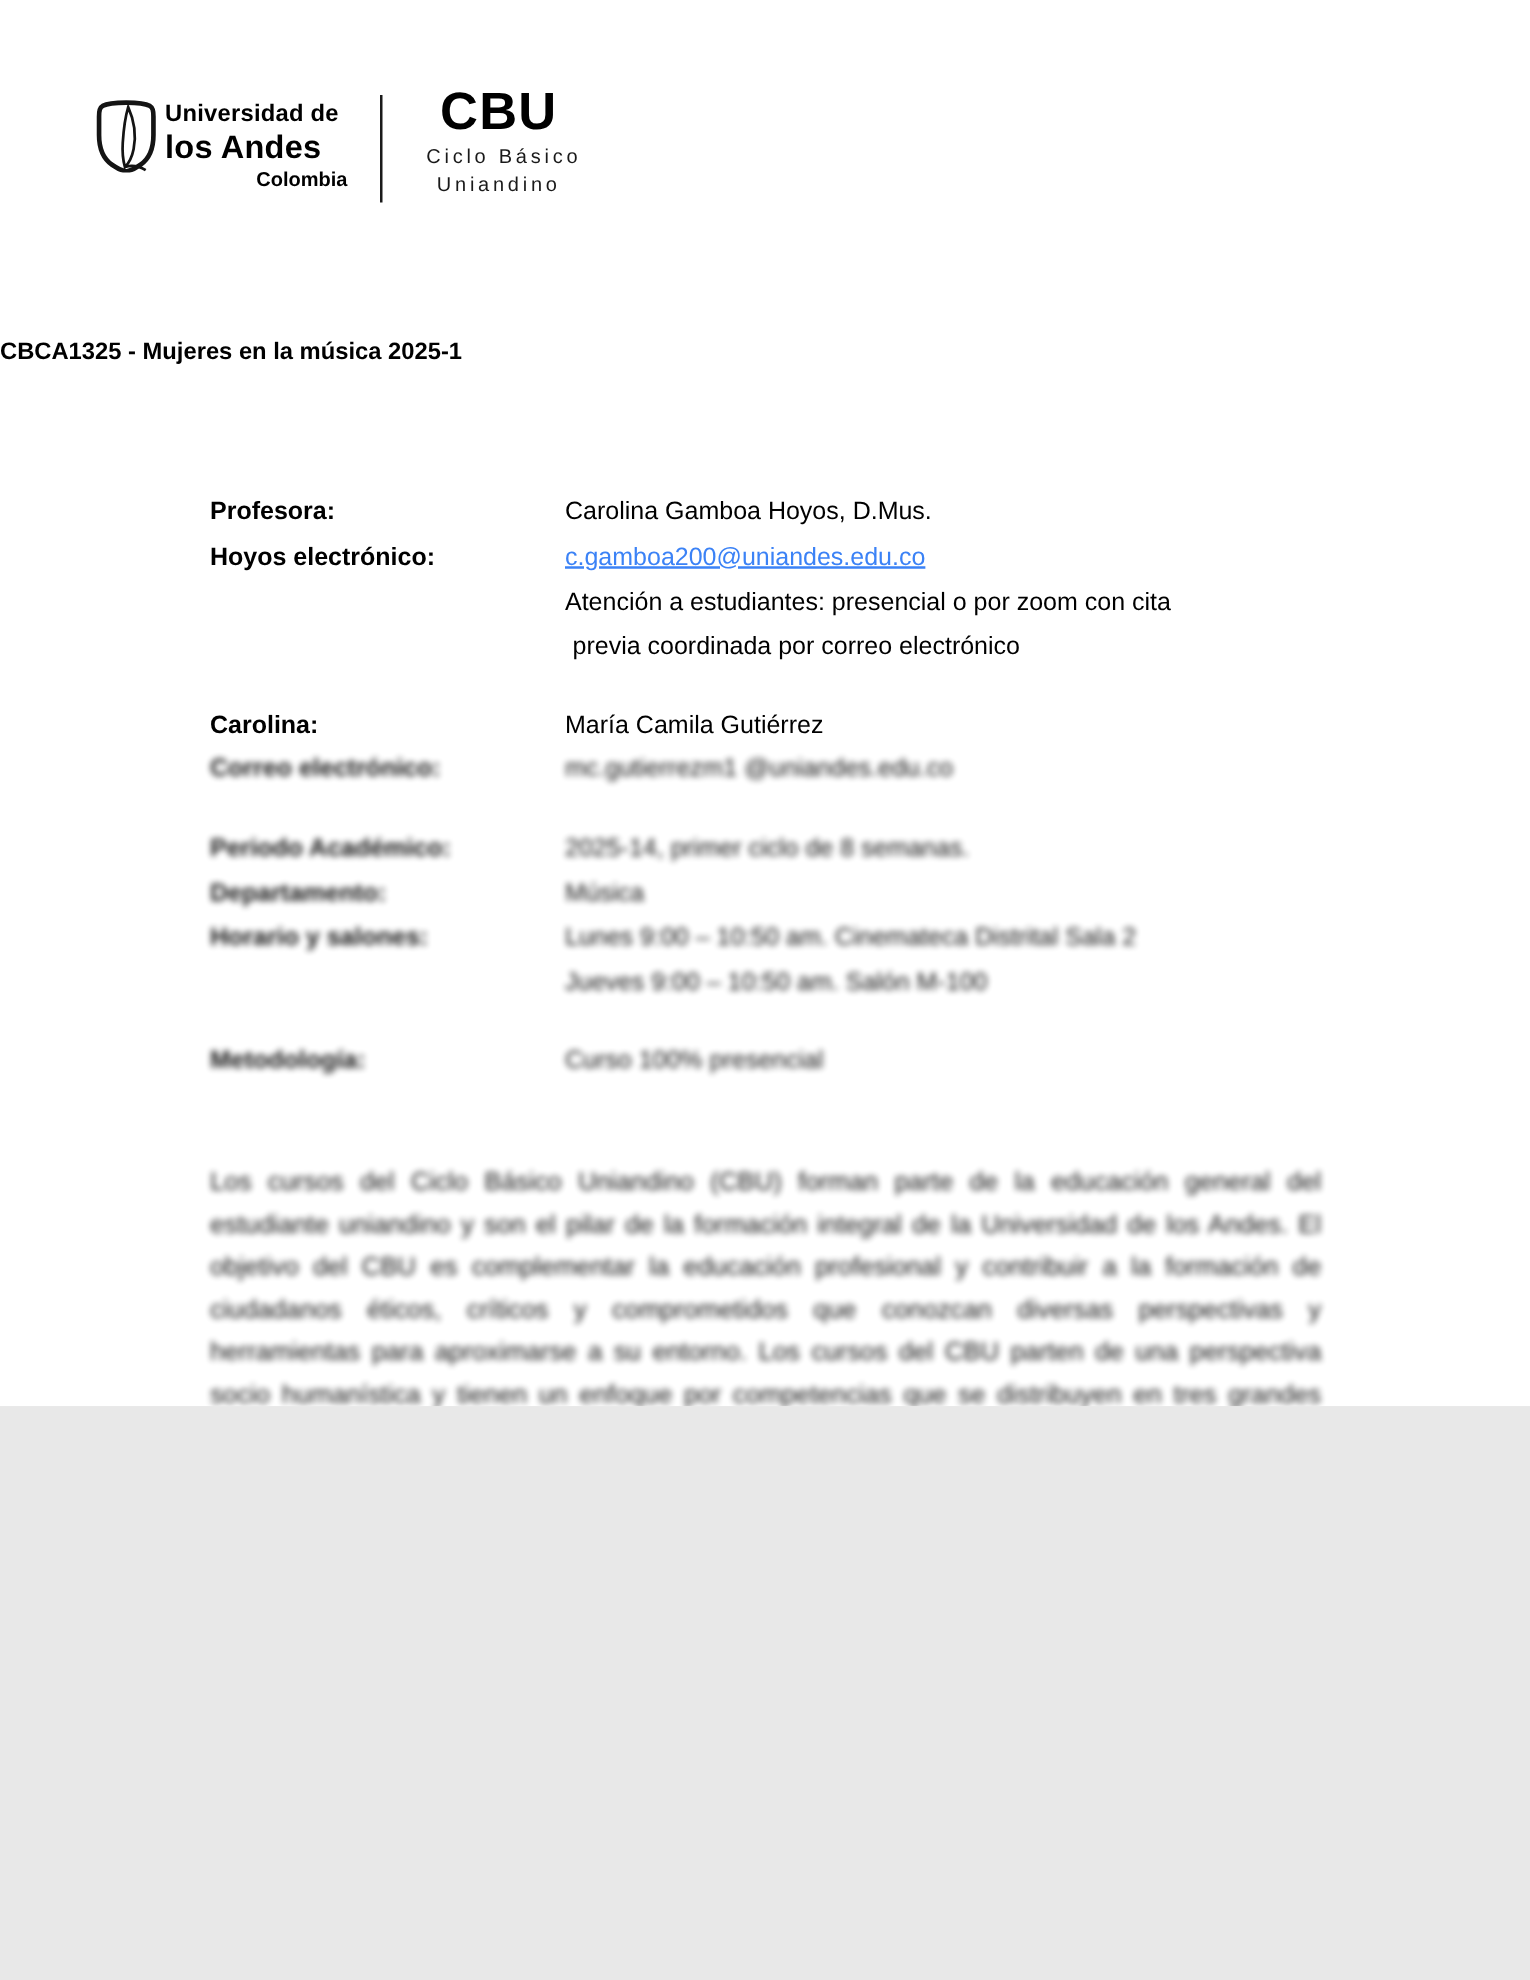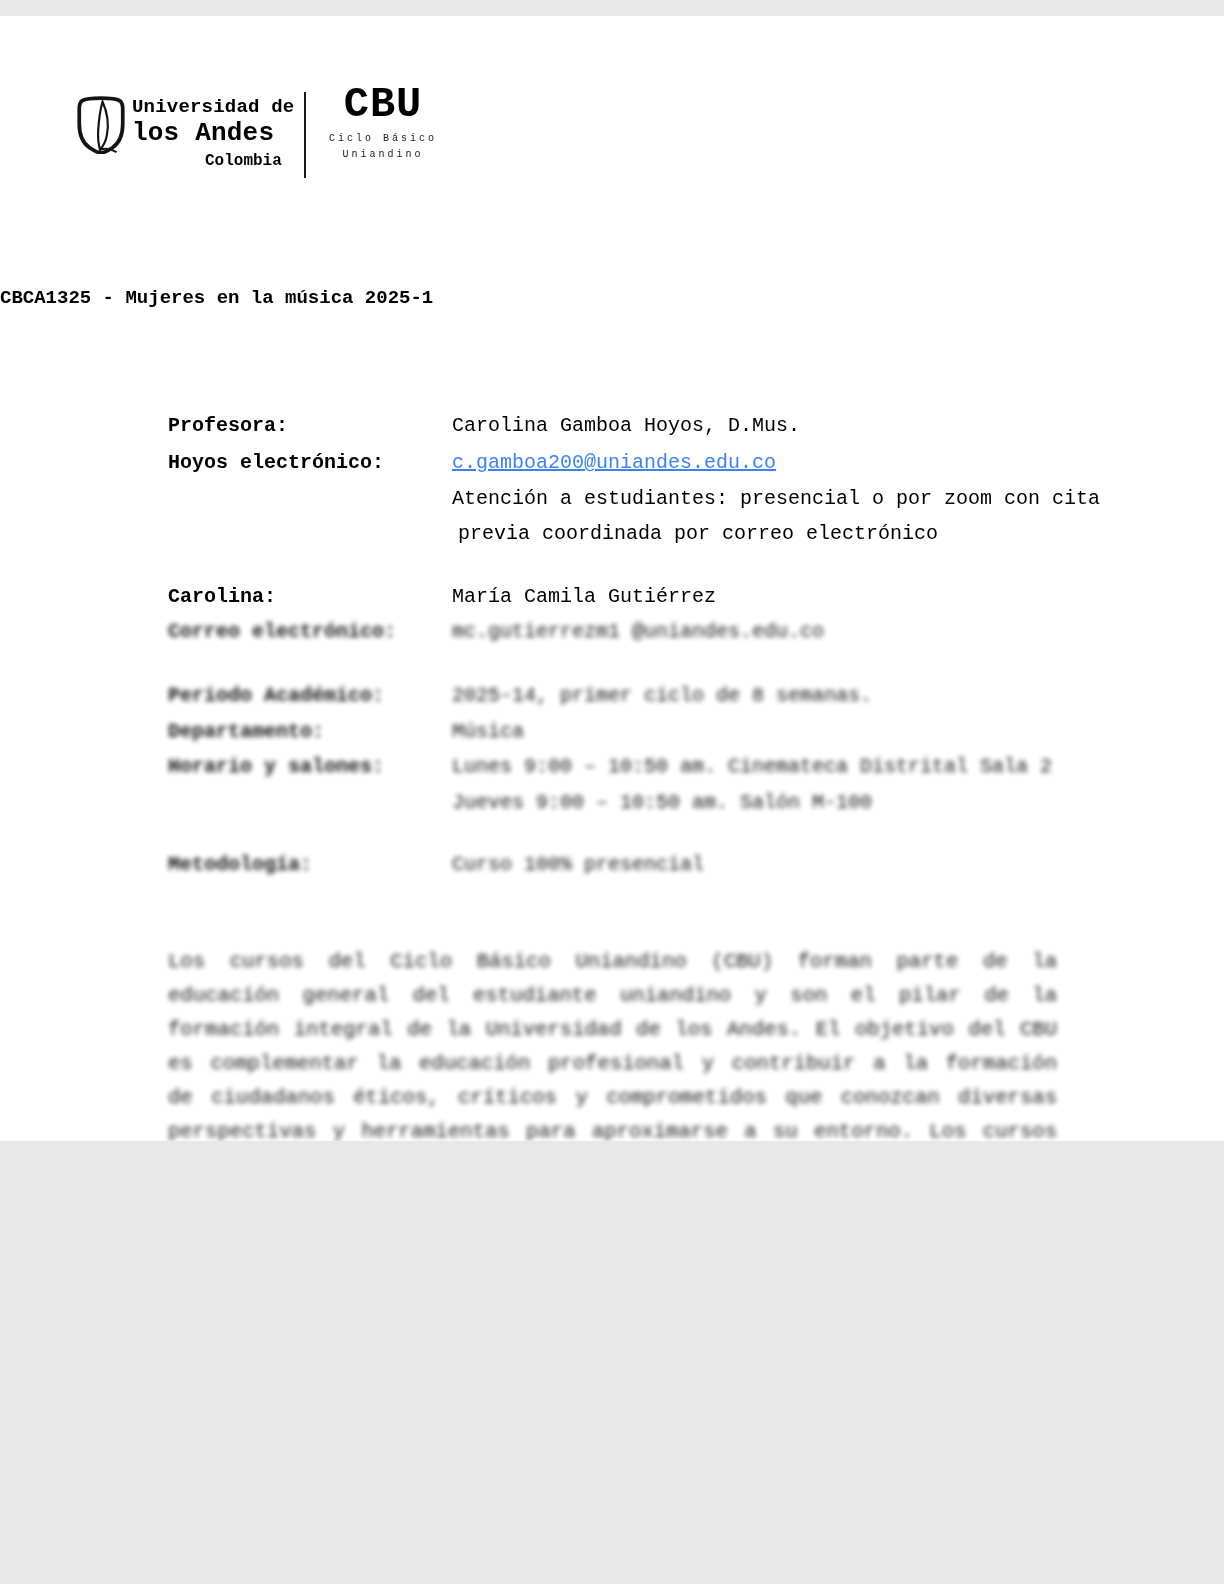"Universidad de" .page { font-family: Liberation Mono, monospace -> Liberation Sans, sans-serif; margin: 16px auto -> 0 auto }
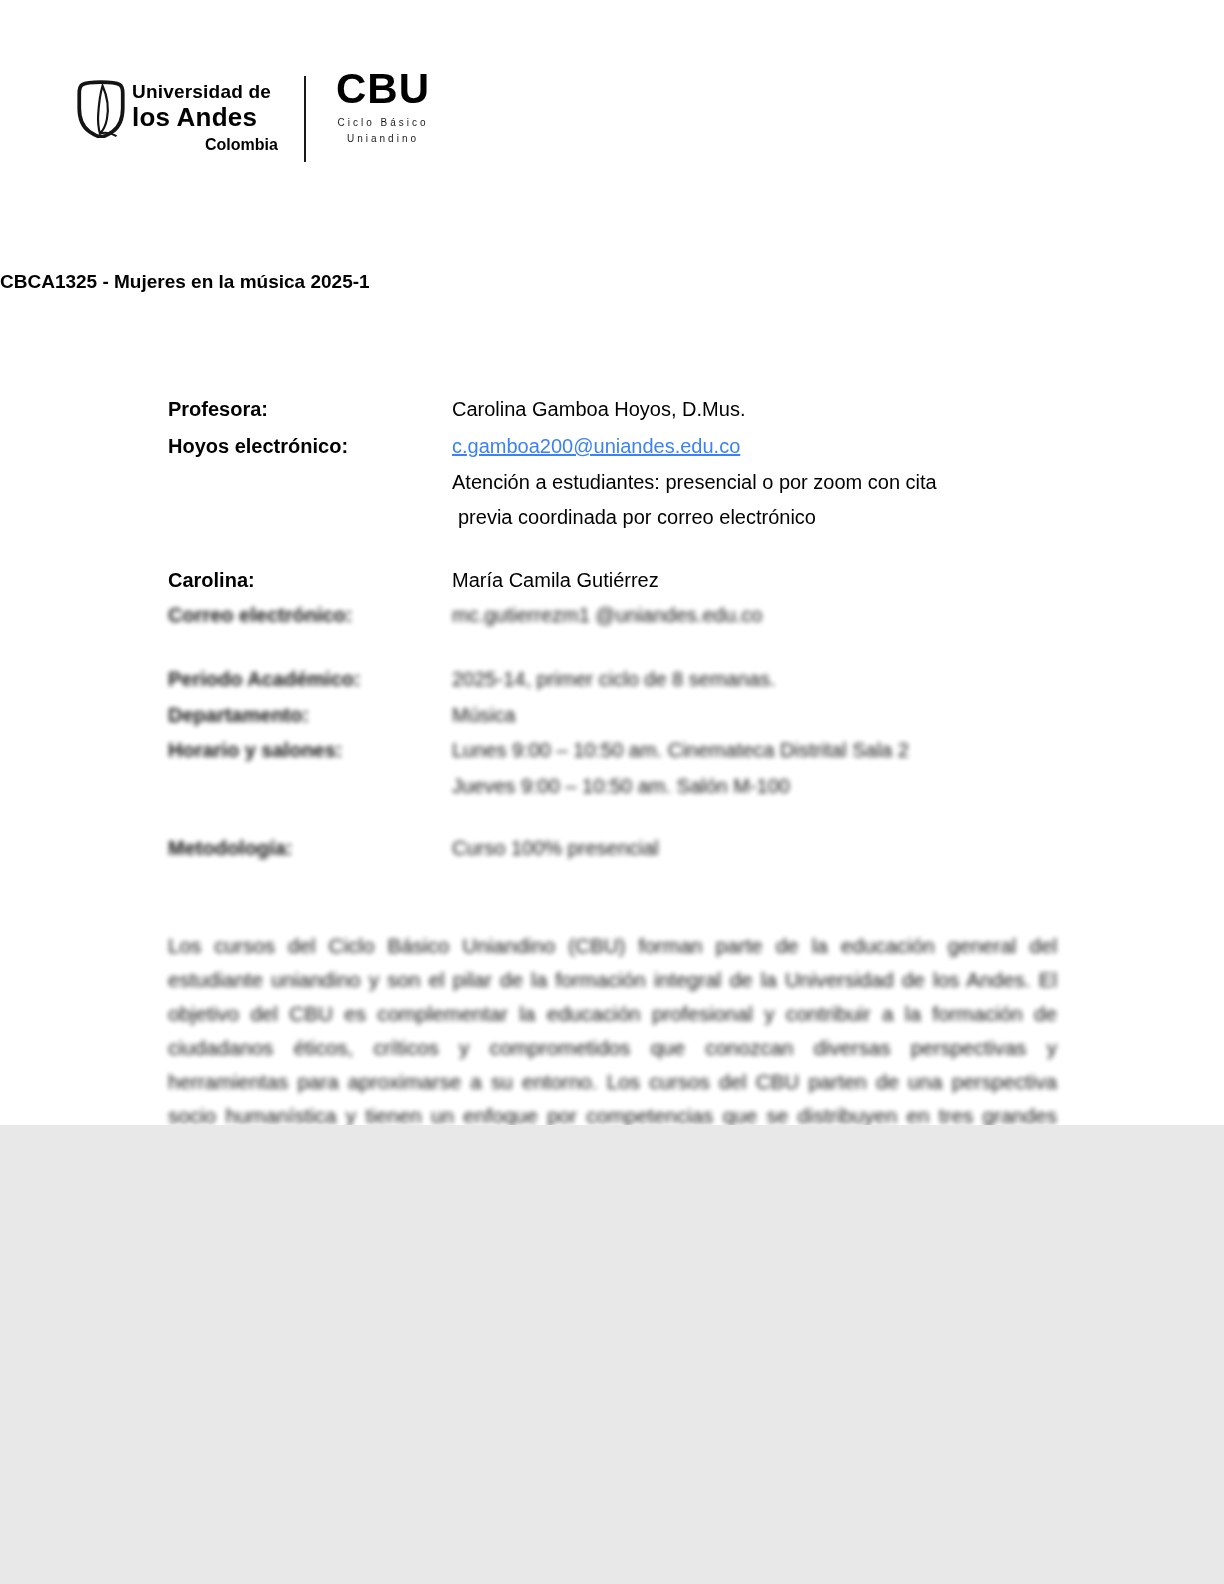"CBU" .cbu-block { left: 325px -> 341px }
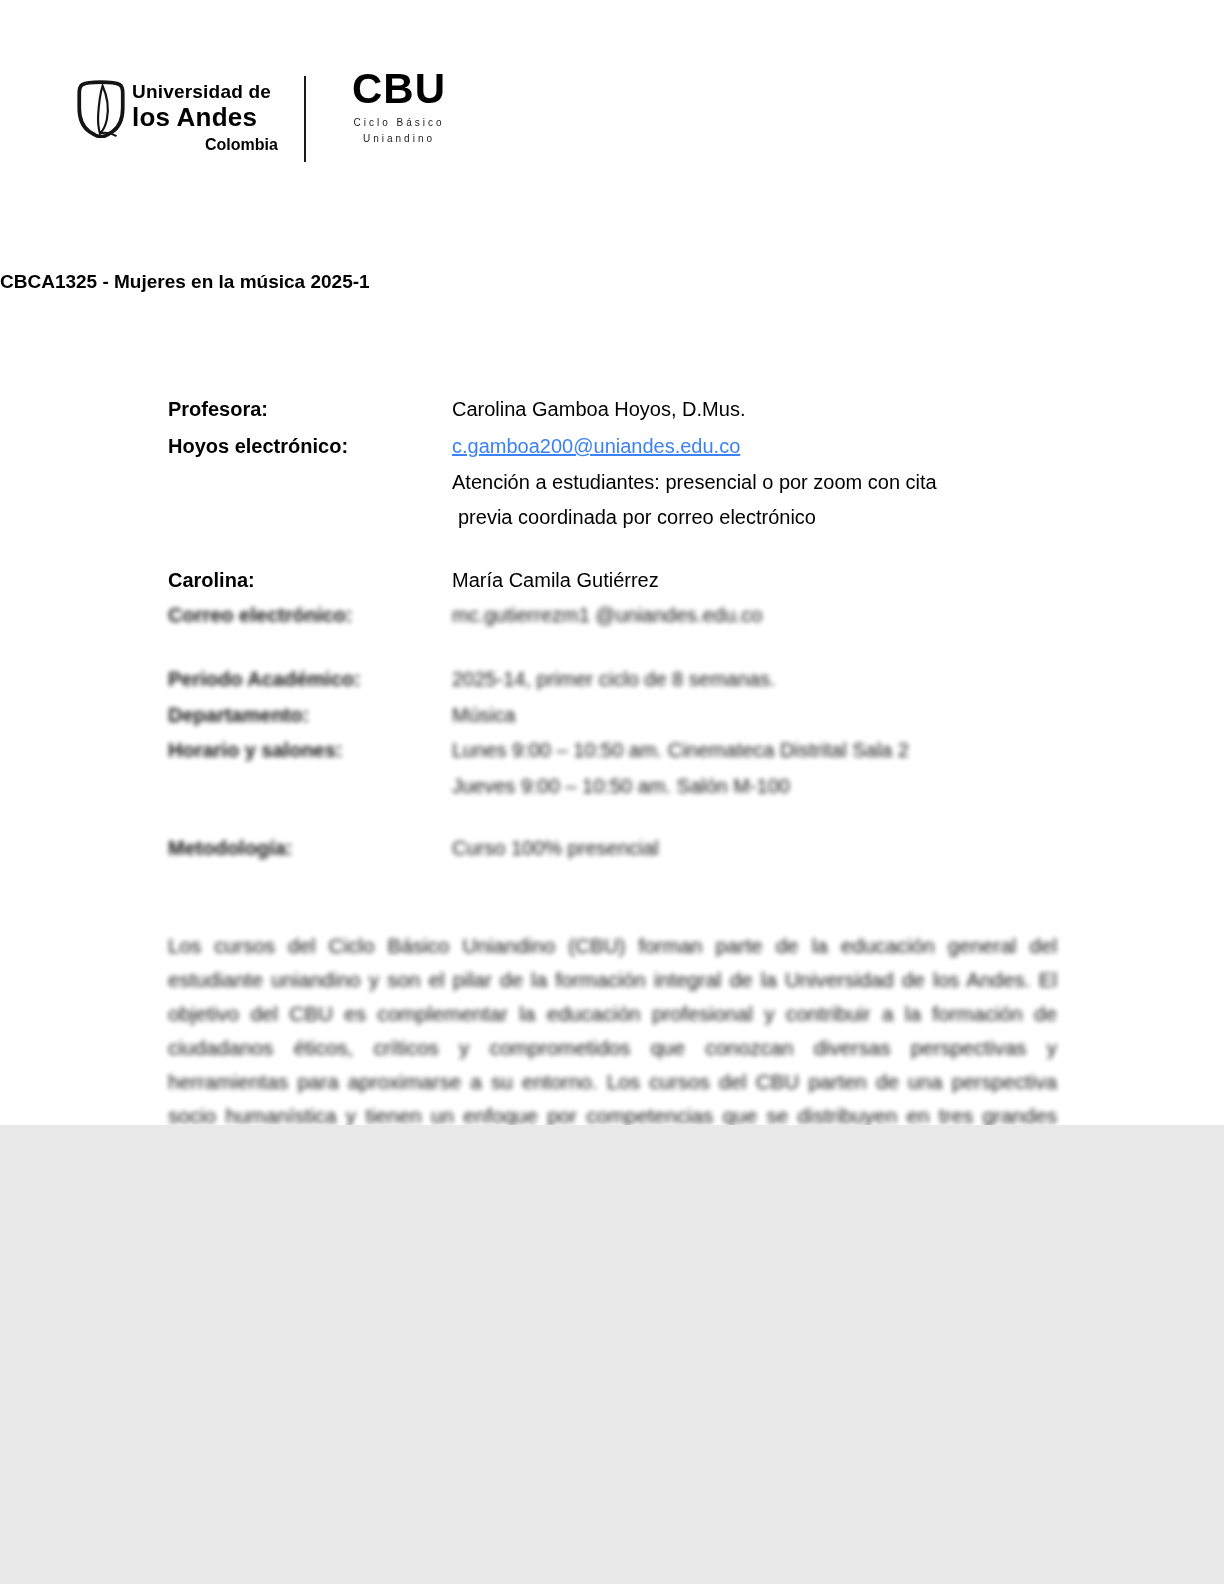"Ciclo Básico" .cbu-sub { font-size: 10px -> 16px }
